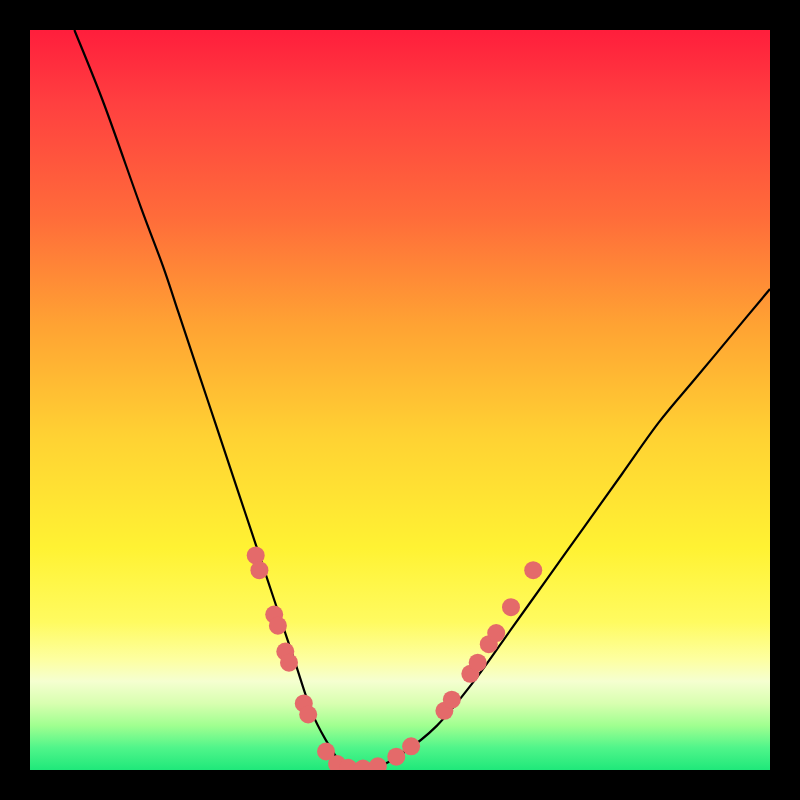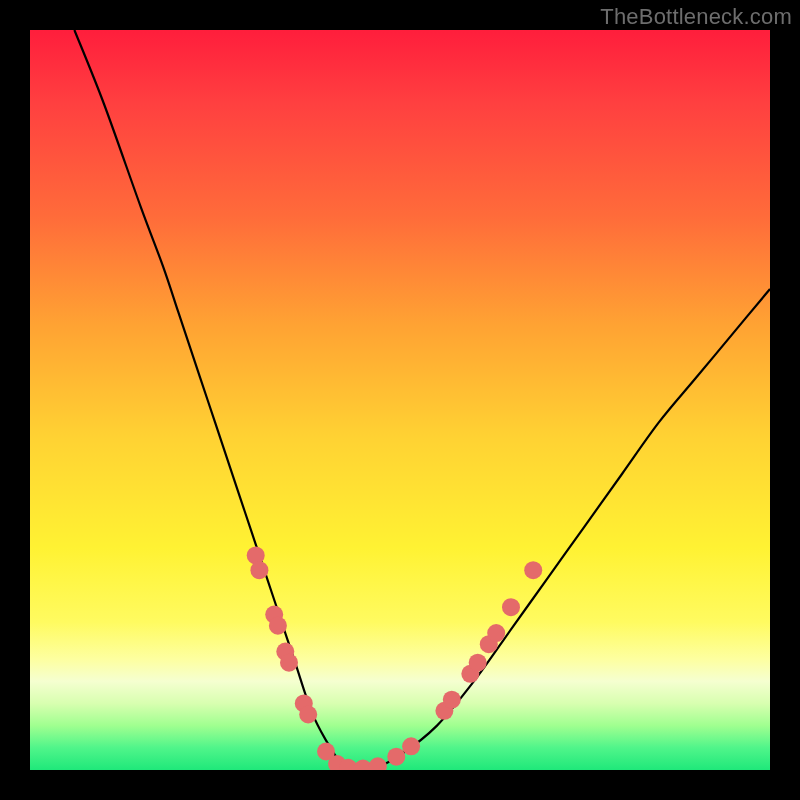"TheBottleneck.com" div.watermark { html: <div>TheBottleneck.com</div> -> none }
